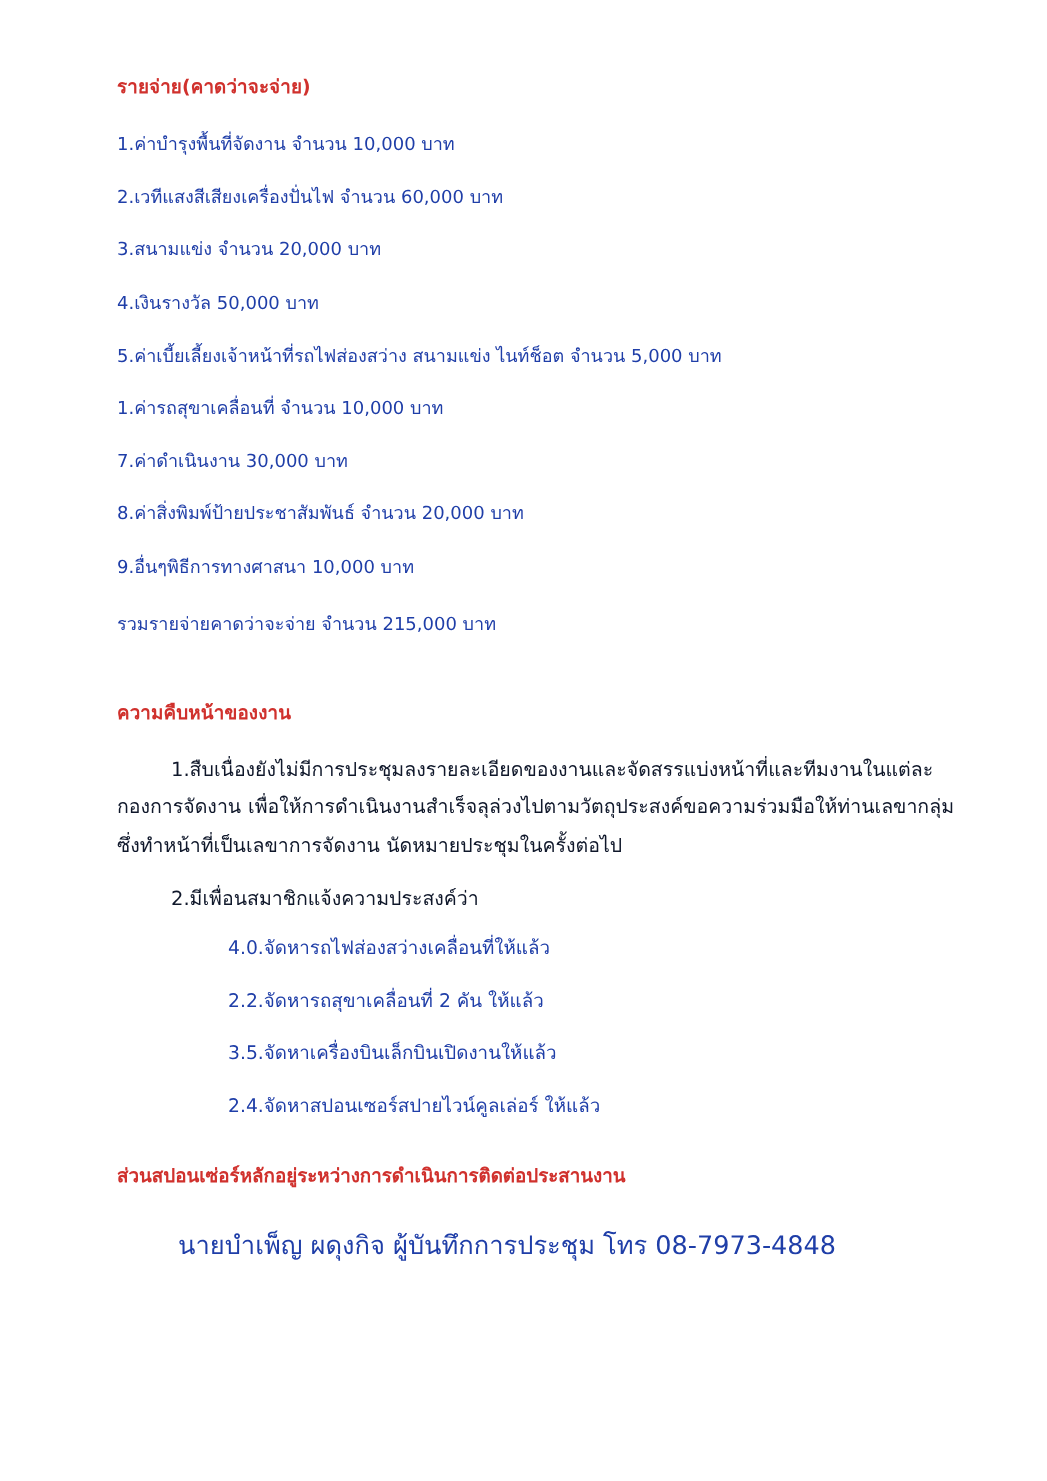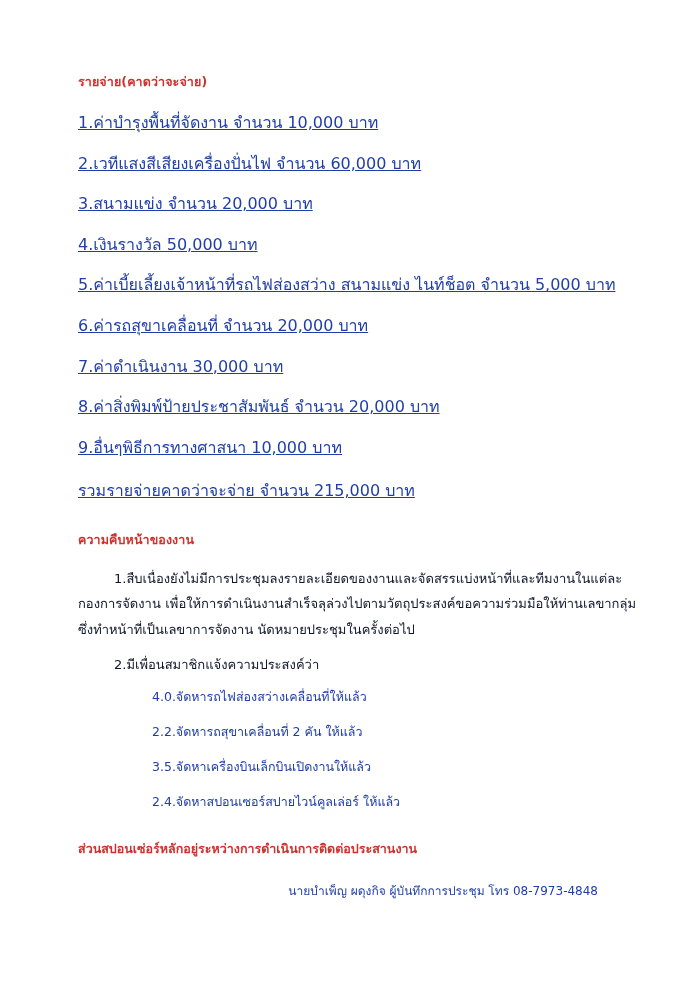"รายจ่าย(คาดว่าจะจ่าย)" .page { padding: 72px 62px 40px 78px -> 48px 62px 40px 78px }
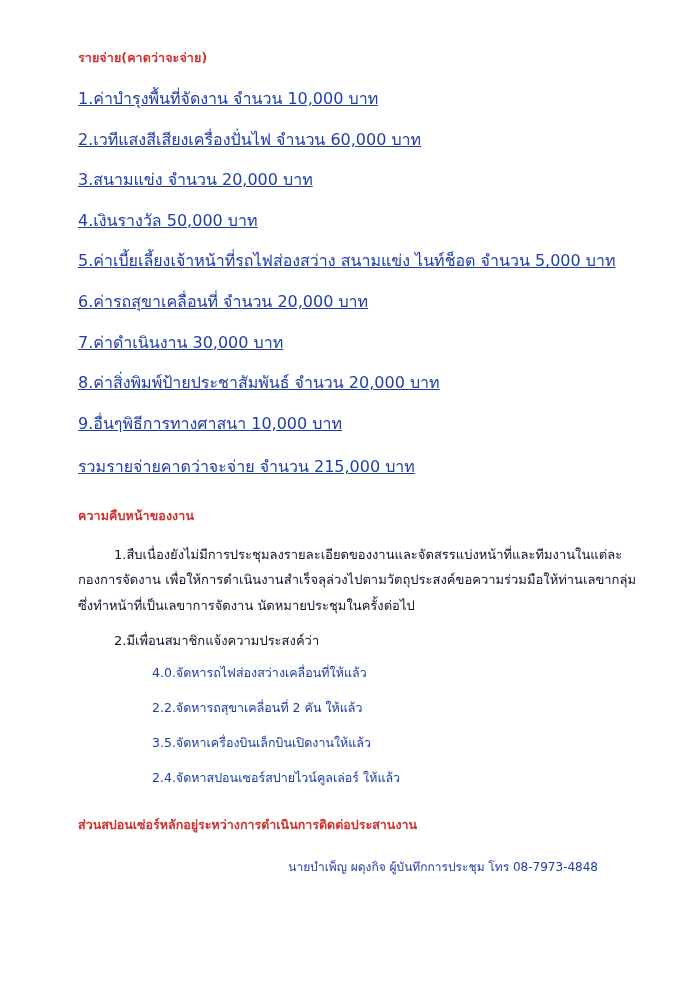"1.ค่าบำรุงพื้นที่จัดงาน จำนวน 10,000 บาท" .line { font-size: 16px -> 12px; text-decoration: underline -> none }
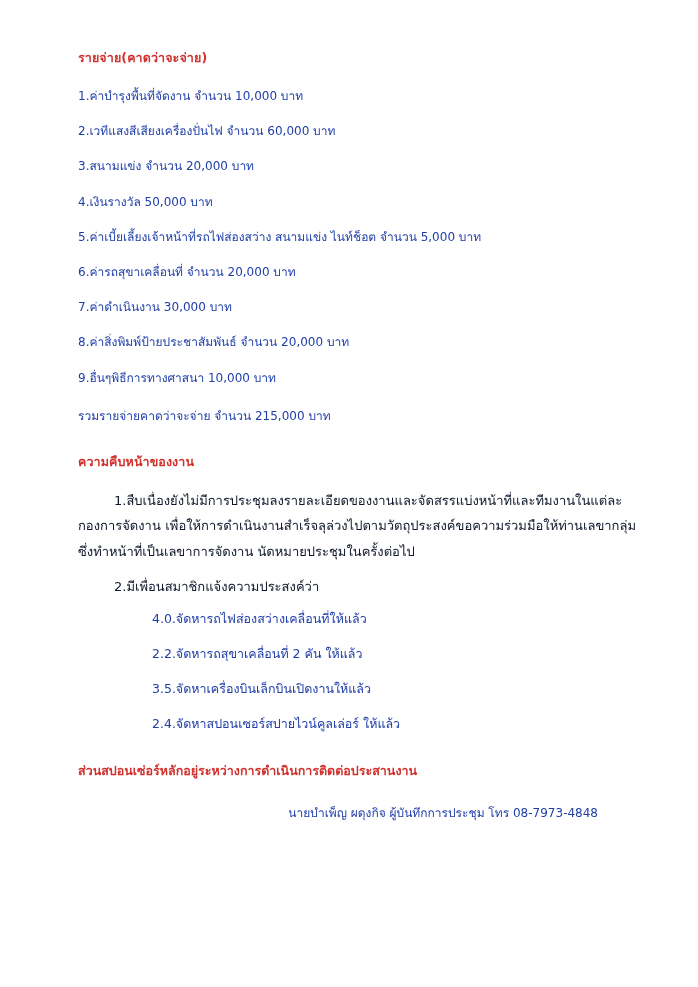"6.ค่ารถสุขาเคลื่อนที่ จำนวน 20,000 บาท" p.line { text: 6.ค่ารถสุขาเคลื่อนที่ จำนวน 20,000 -> 1.ค่ารถสุขาเคลื่อนที่ จำนวน 10,000 }
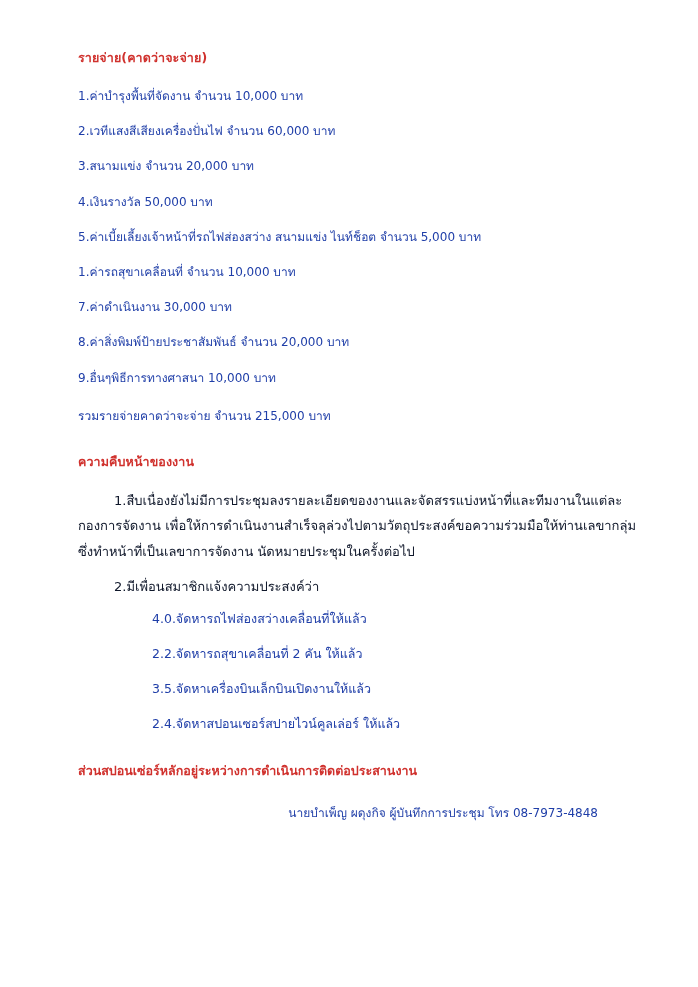"ความคืบหน้าของงาน" .heading.second { margin-top: 28px -> 41px }
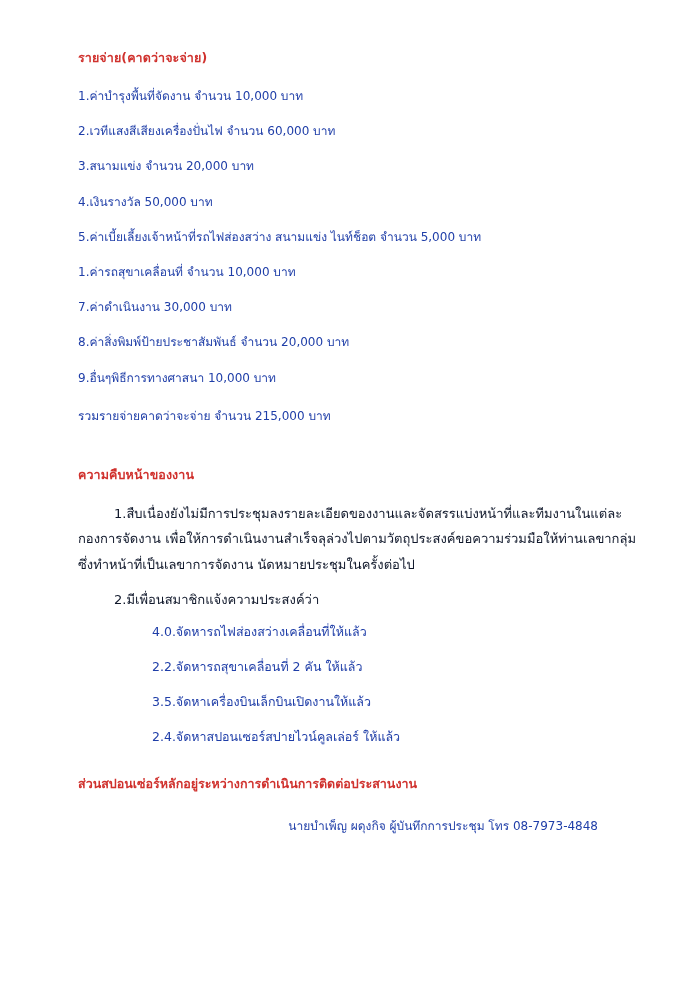"นายบำเพ็ญ ผดุงกิจ ผู้บันทึกการประชุม โทร" .signature { font-size: 12px -> 17px; text-align: right -> center }
